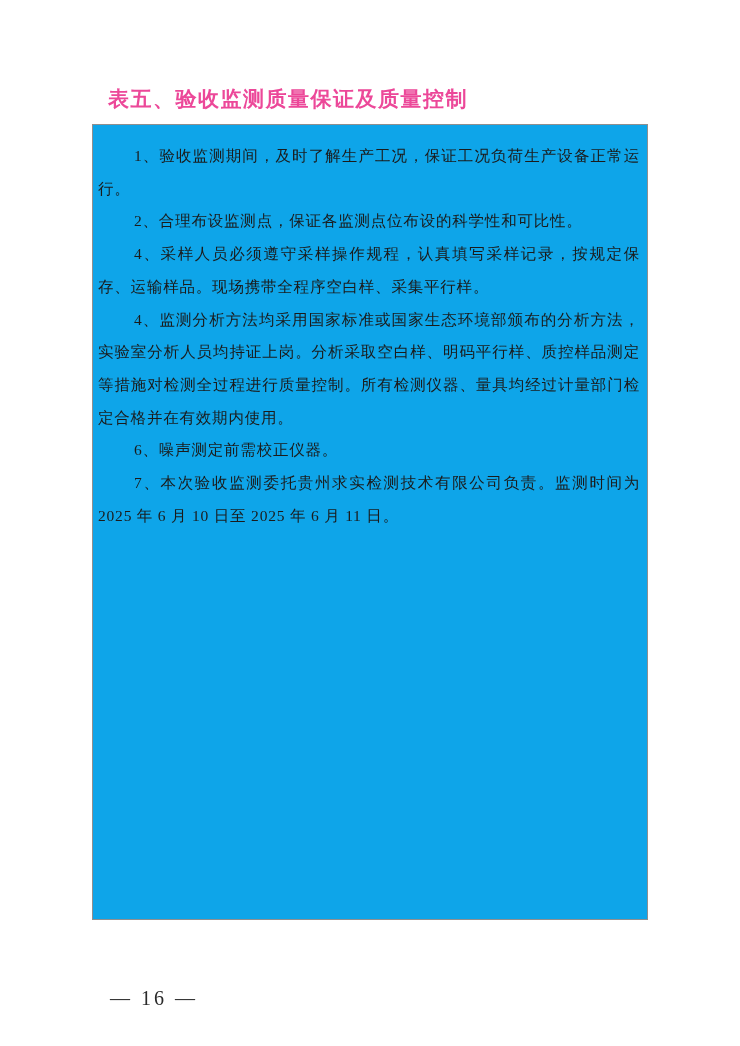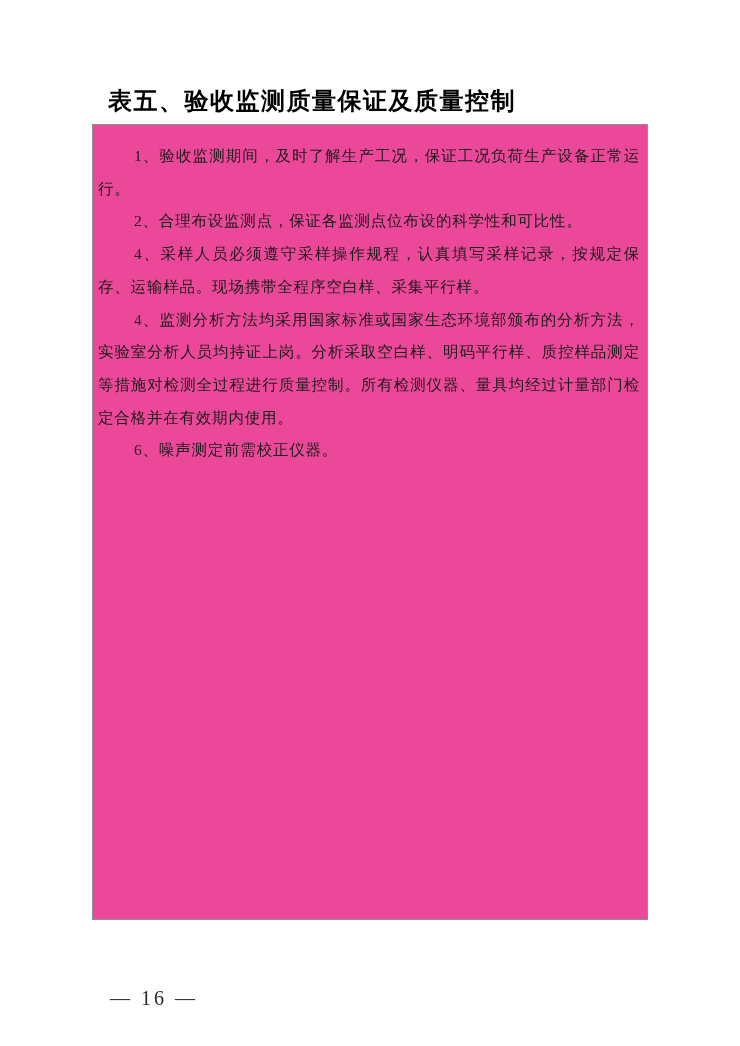"表五、验收监测质量保证及质量控制" .doc-title { color: #000000 -> #ec4899; font-size: 24px -> 21px }
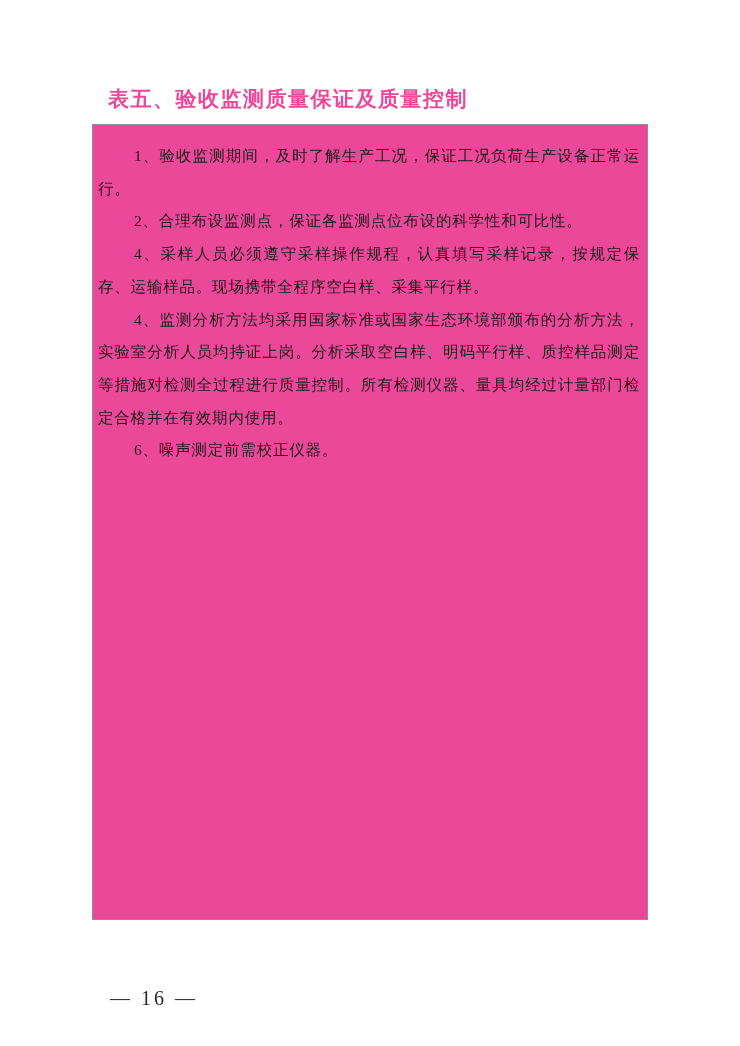"1、验收监测期间，及时了解生产工况，保证工况负荷生产设备正常运行。" .content-box { background: #ec4899 -> #0ea5e9 }
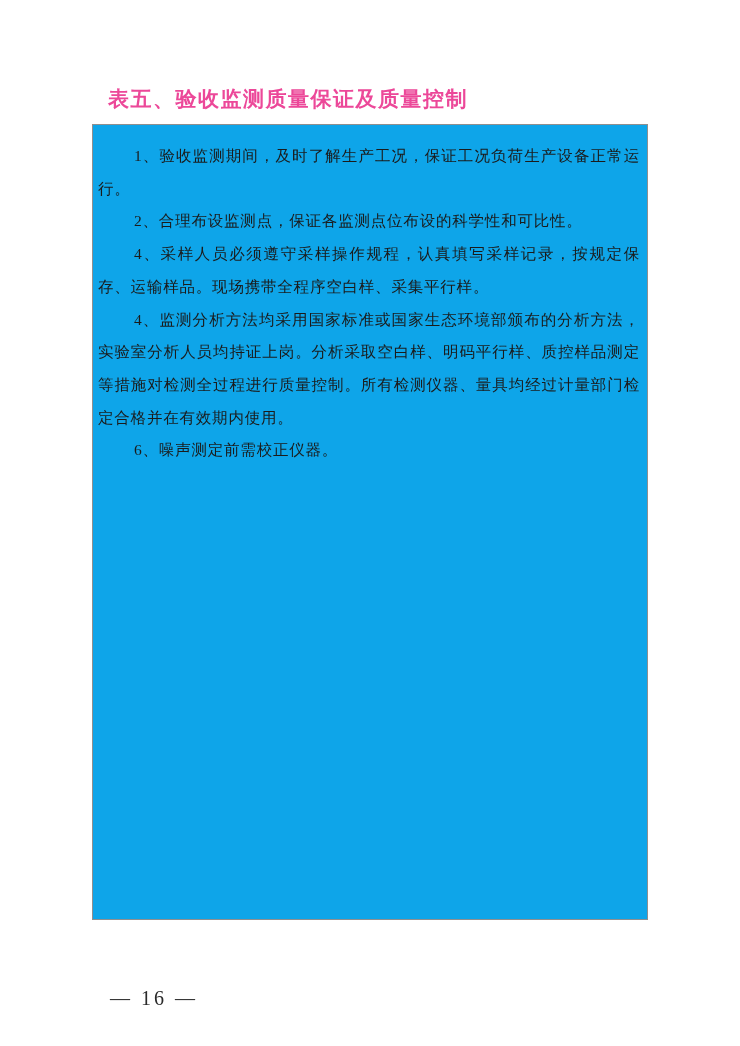"7、本次验收监测委托贵州求实检测技术有限公司负责。监测时间为 2025 年 6" p { html: none -> <p>7、本次验收监测委托贵州求实检测技术有限公司负责。监测时间为 2025 年 6 月 10 日至 2025 年 6 月 11 日。</p> }
